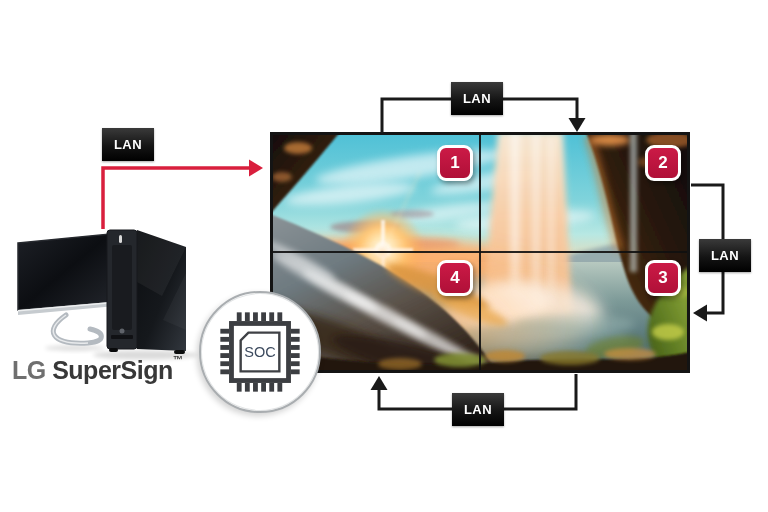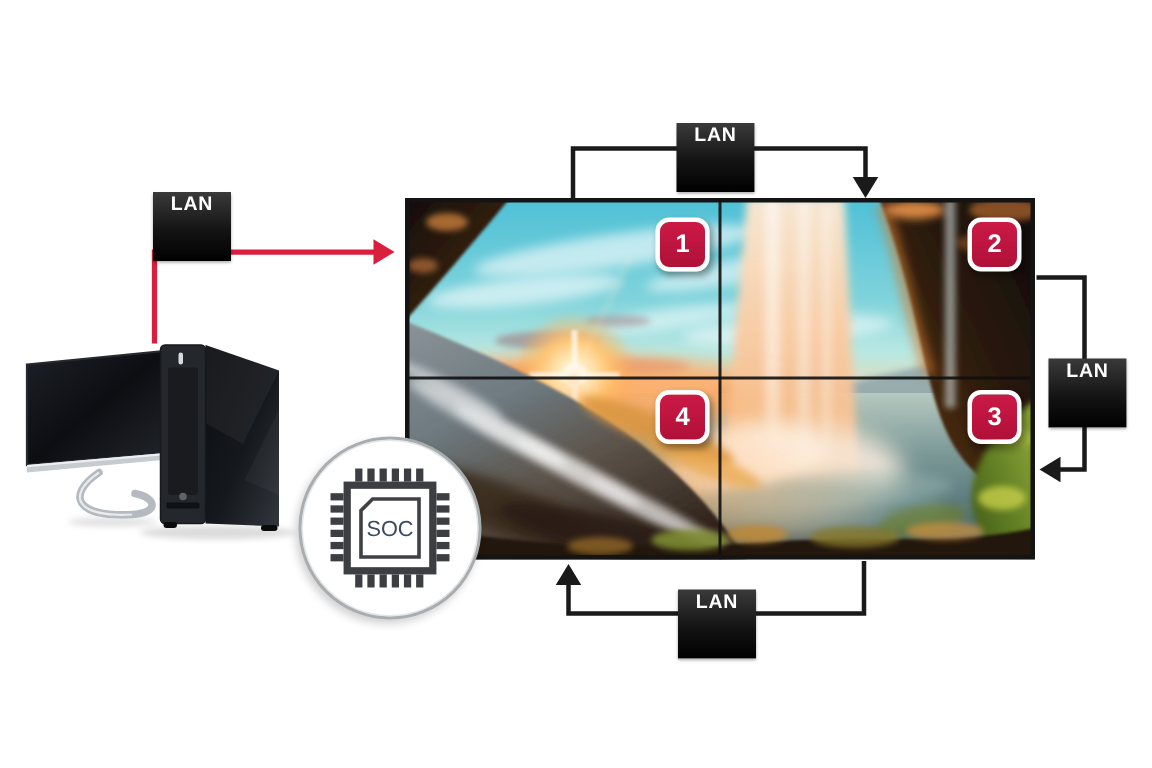"LAN" .lan-pill { align-items: none -> center; height: 46px -> 33px }
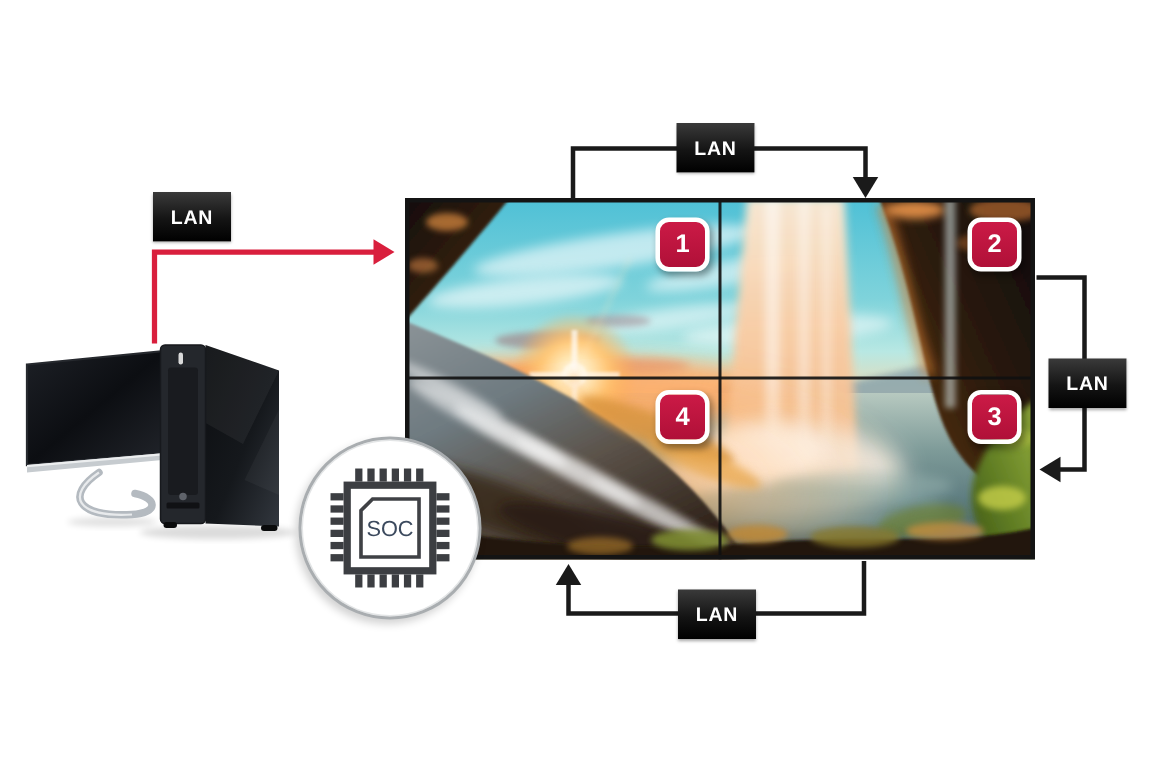"LG SuperSign™" div.pc-caption { html: none -> <div> <span>LG</span> <span>SuperSign</span><span>™</span> </div> }
